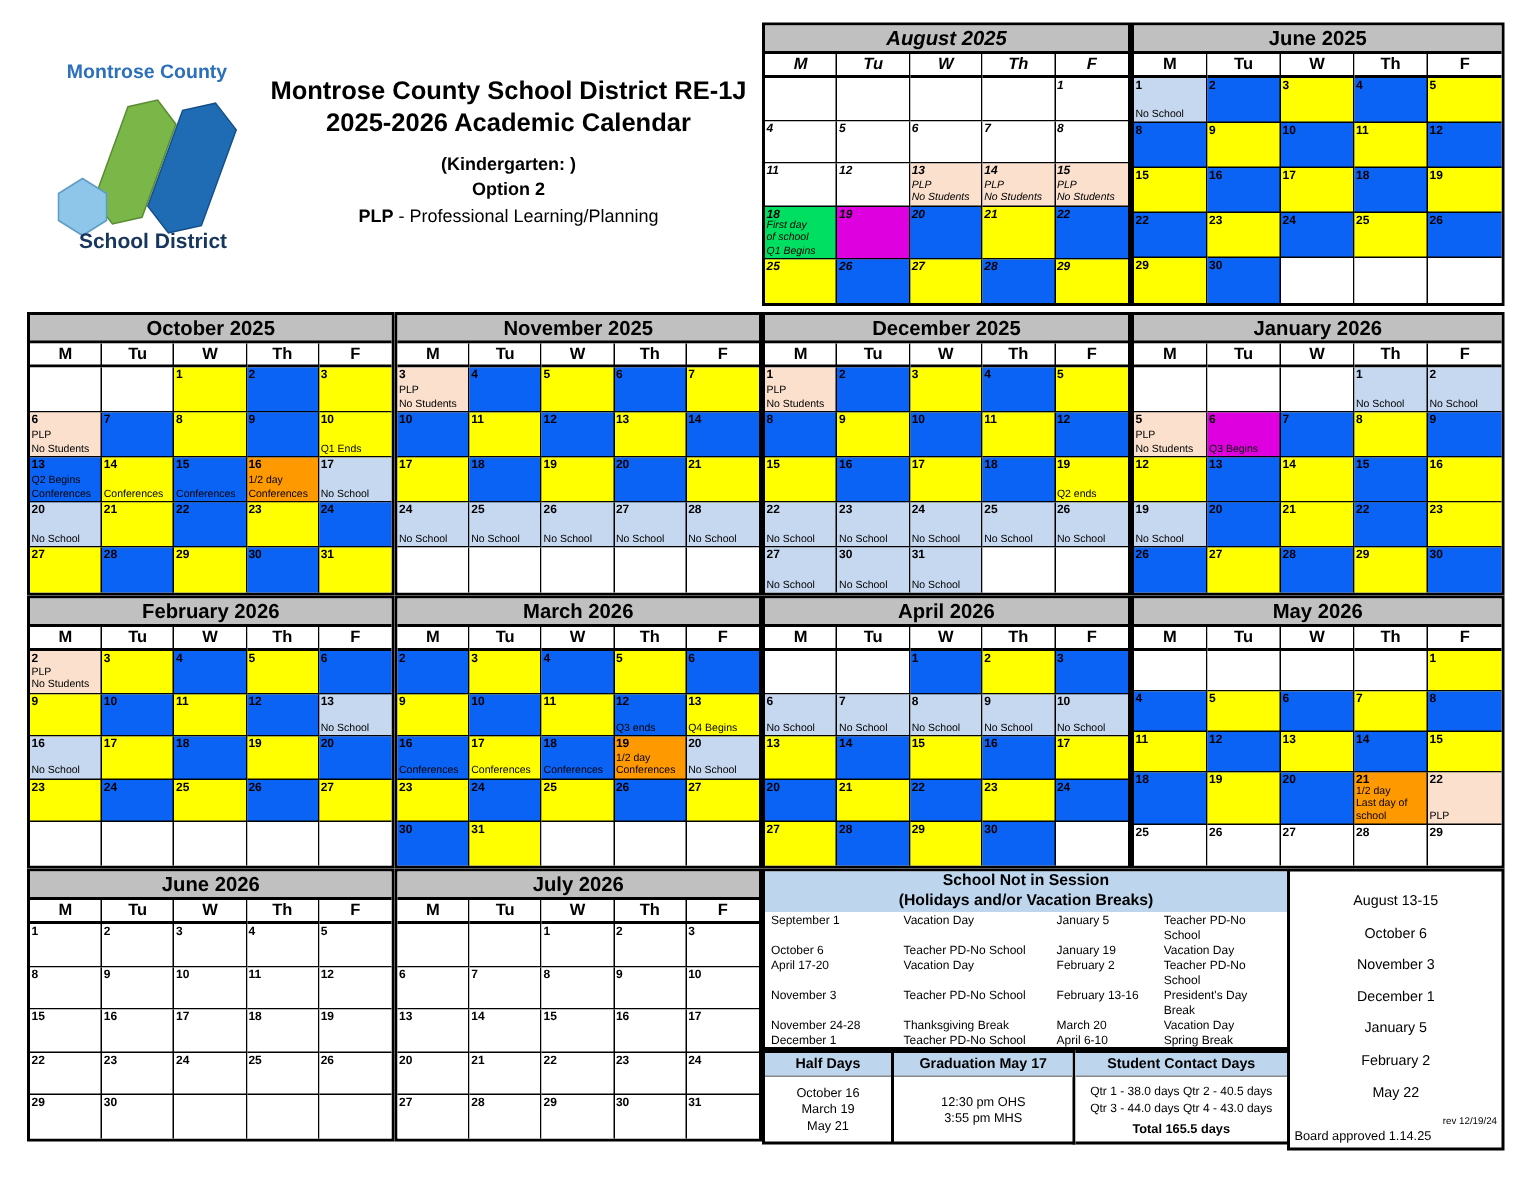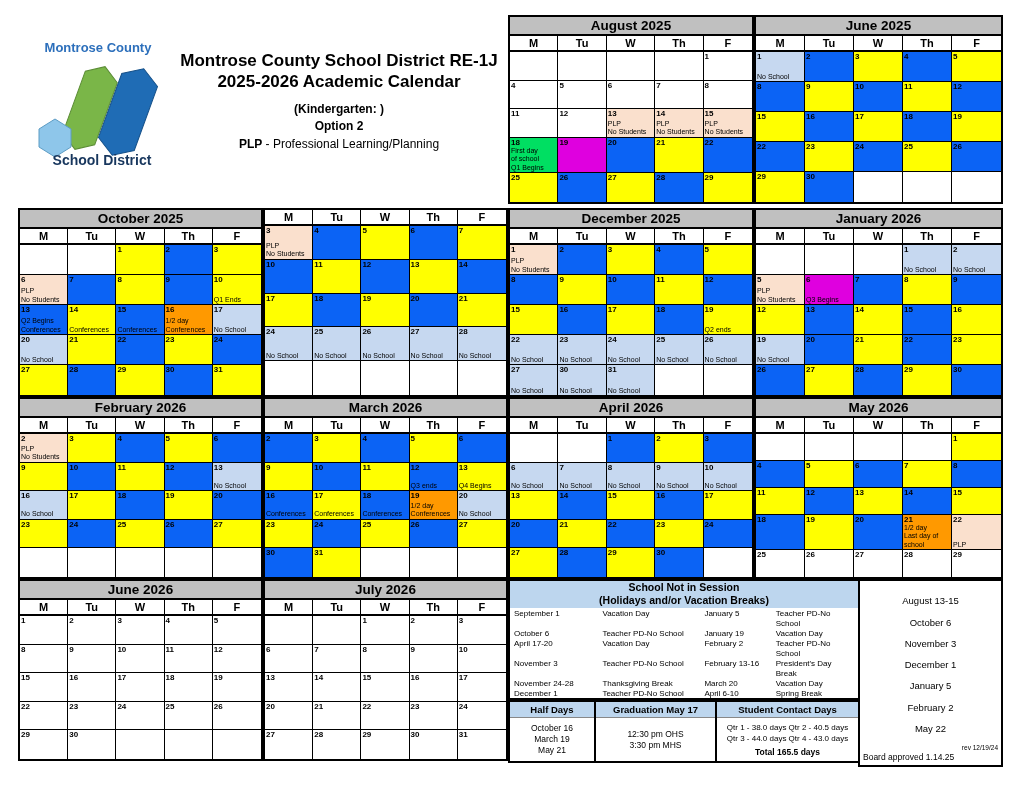"August 2025" .pos-aug { font-style: none -> italic }
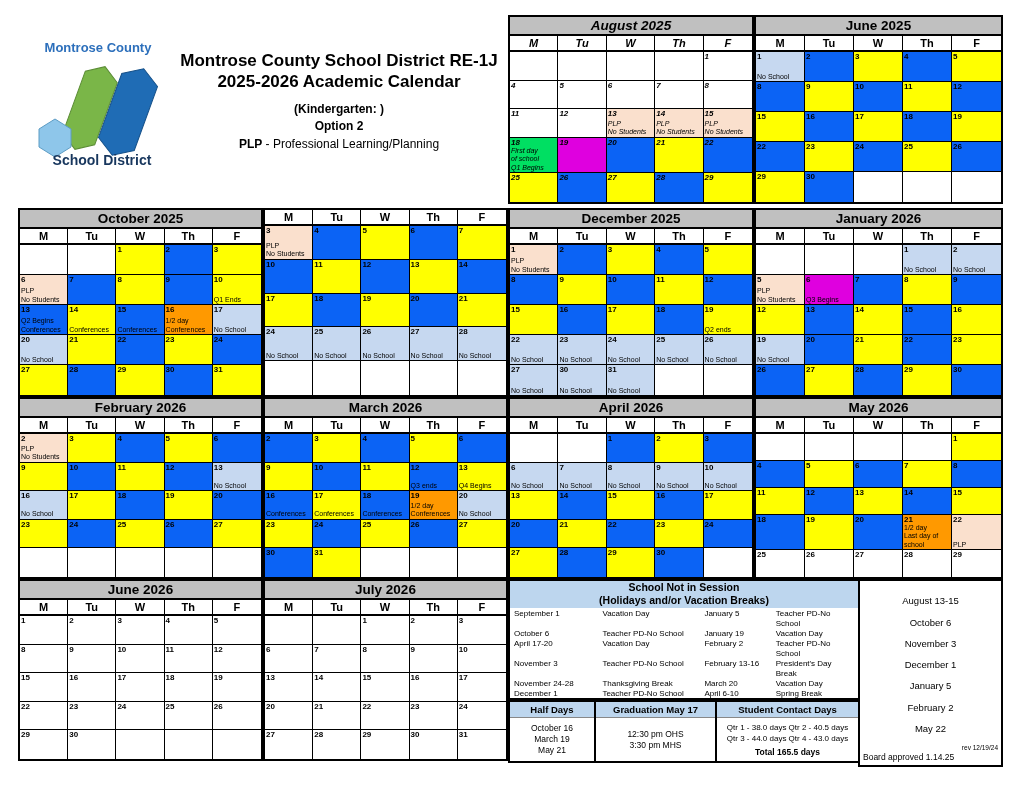"November 2025" div.mtitle { html: none -> <div>November 2025</div> }
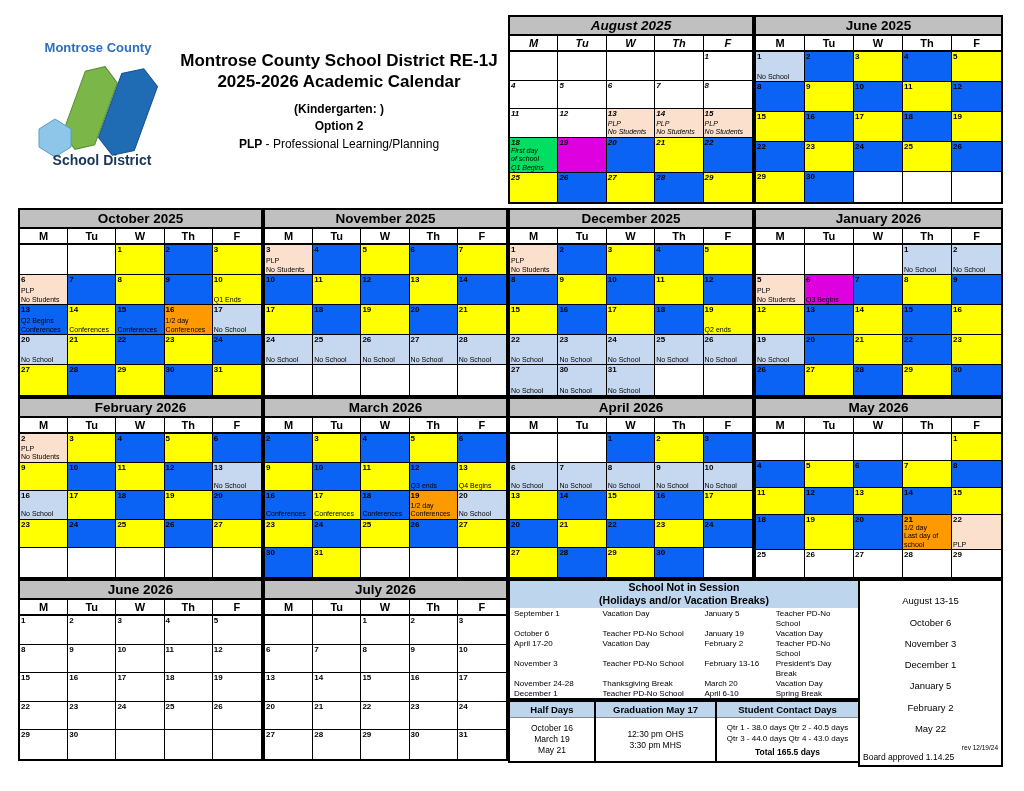"3:30 pm MHS" div.bbox-line { text: 3:30 -> 3:55 }
